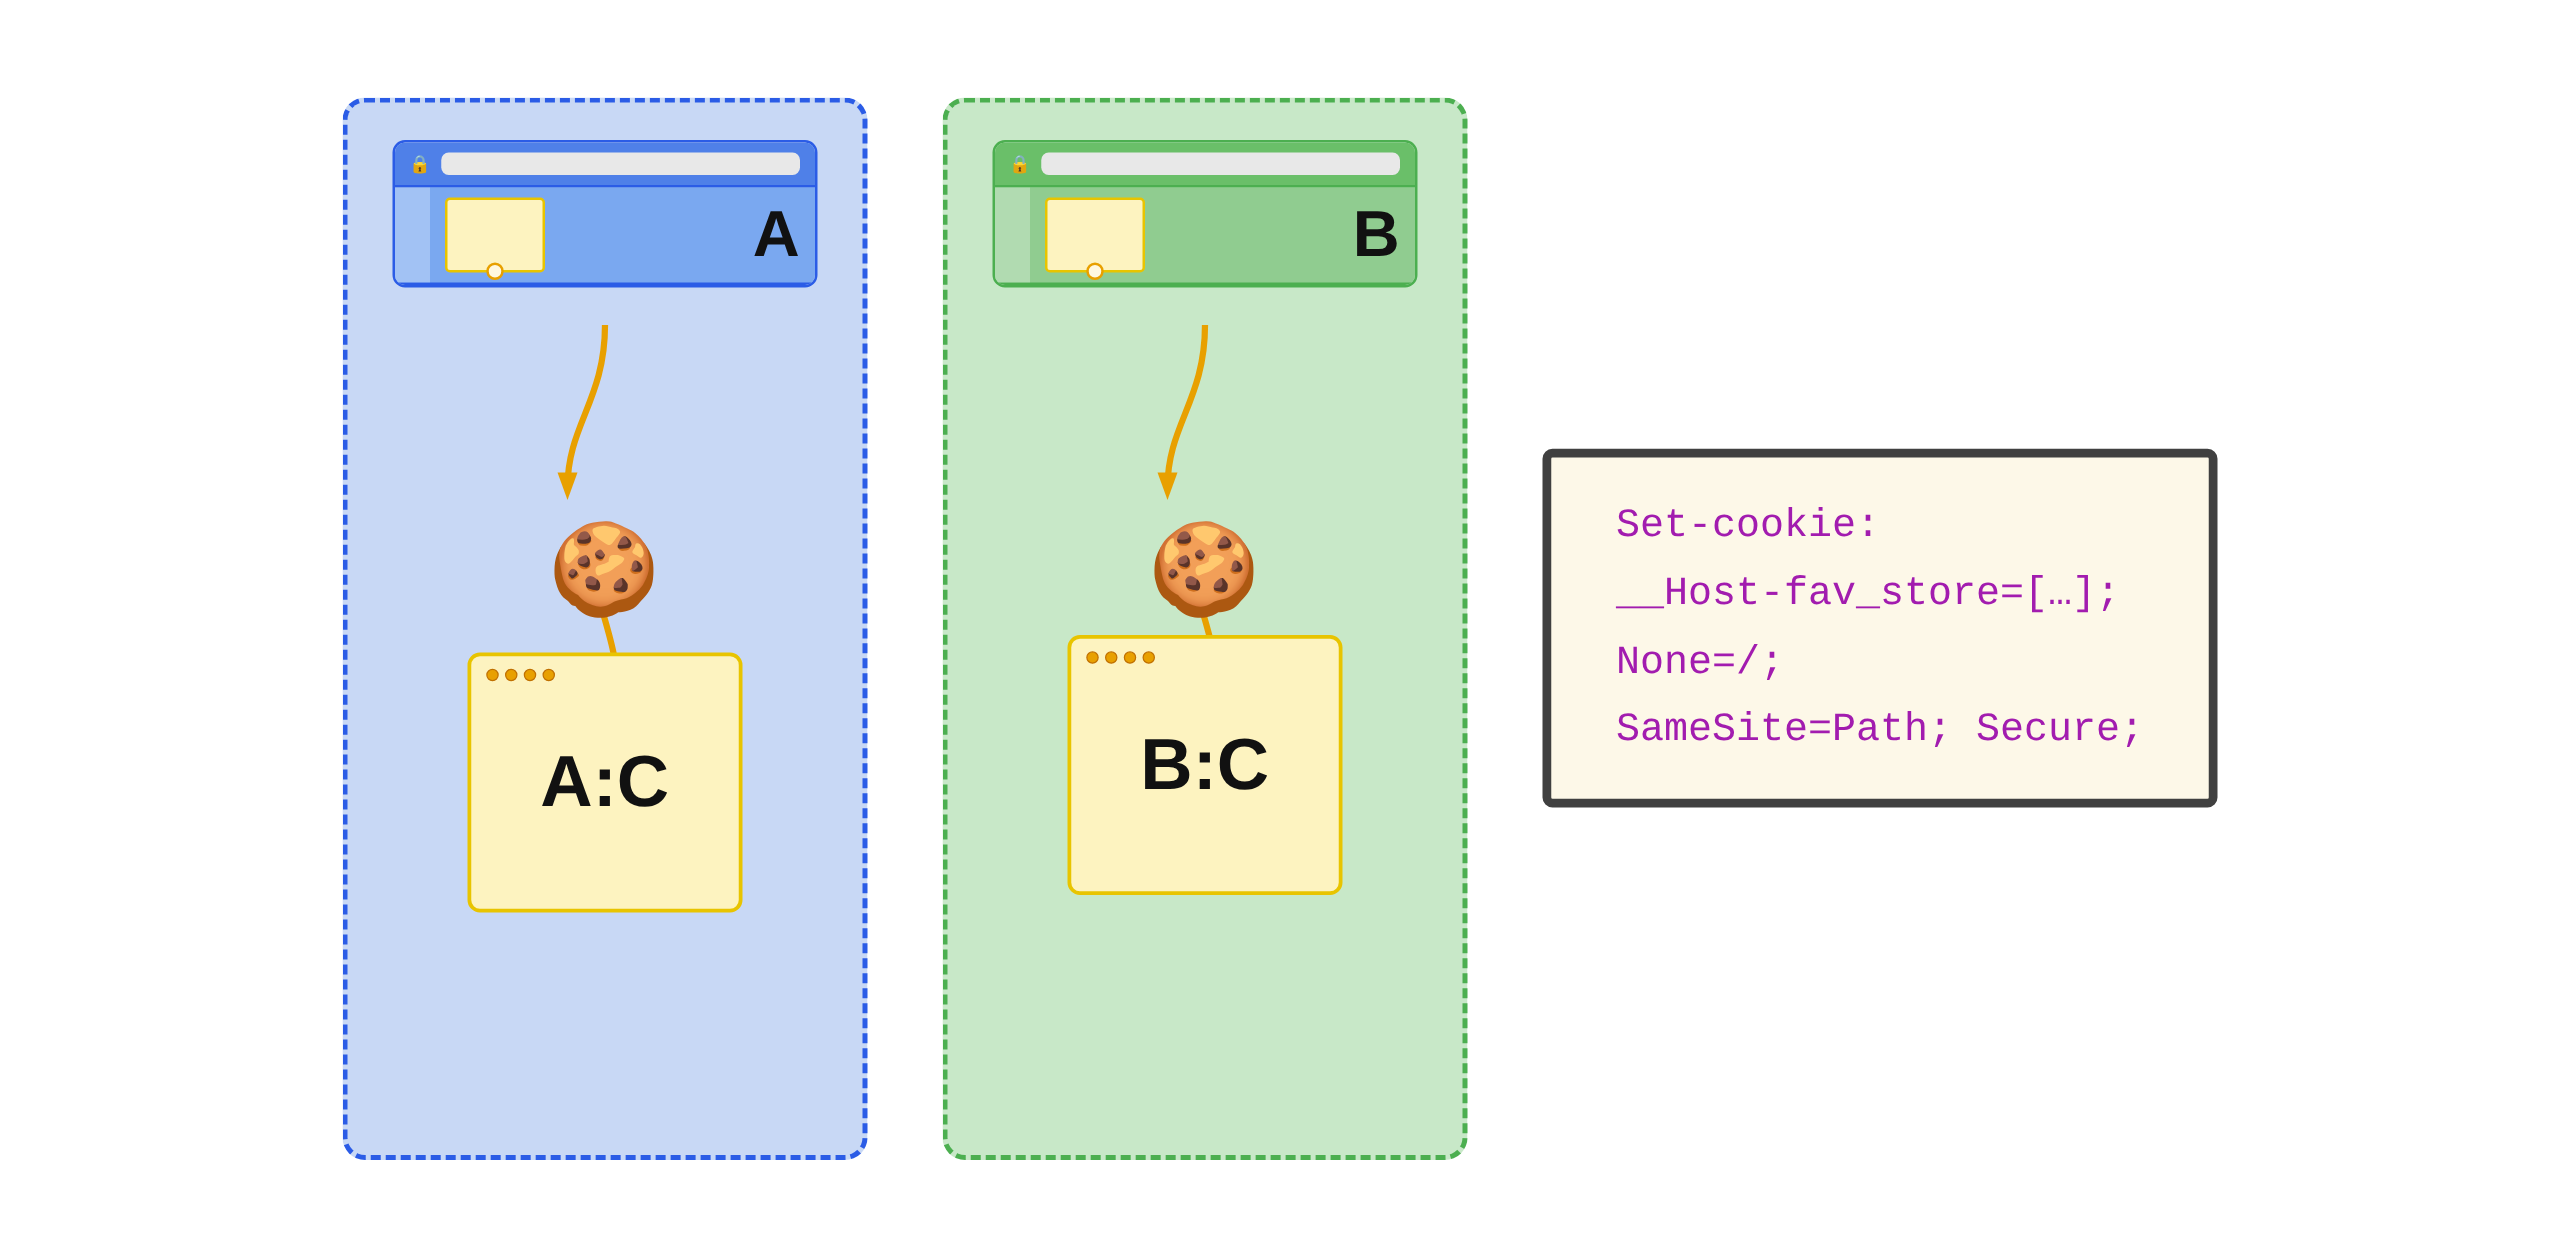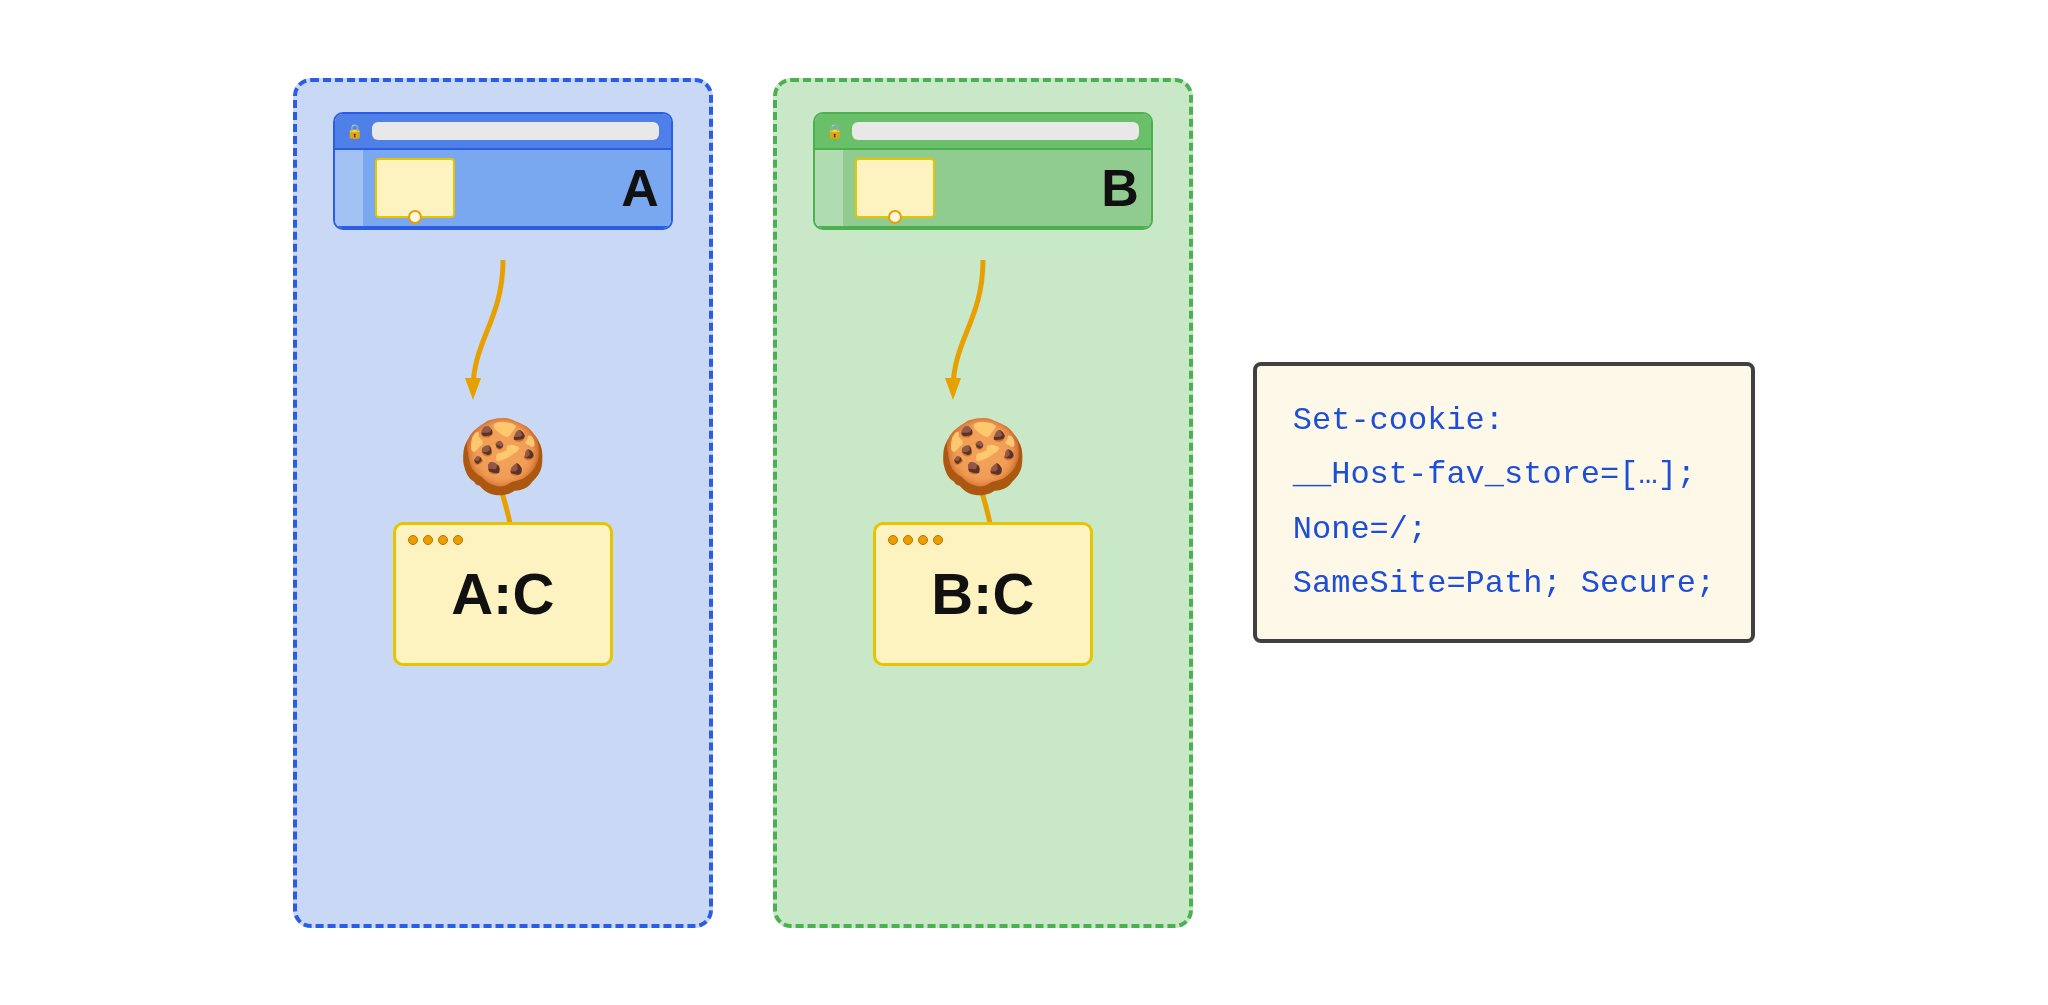"Set-cookie:" .code-box { border: 4px solid #404040 -> 7px solid #404040; color: #1d4ed8 -> #a21caf; padding: 28px 36px -> 28px 52px }
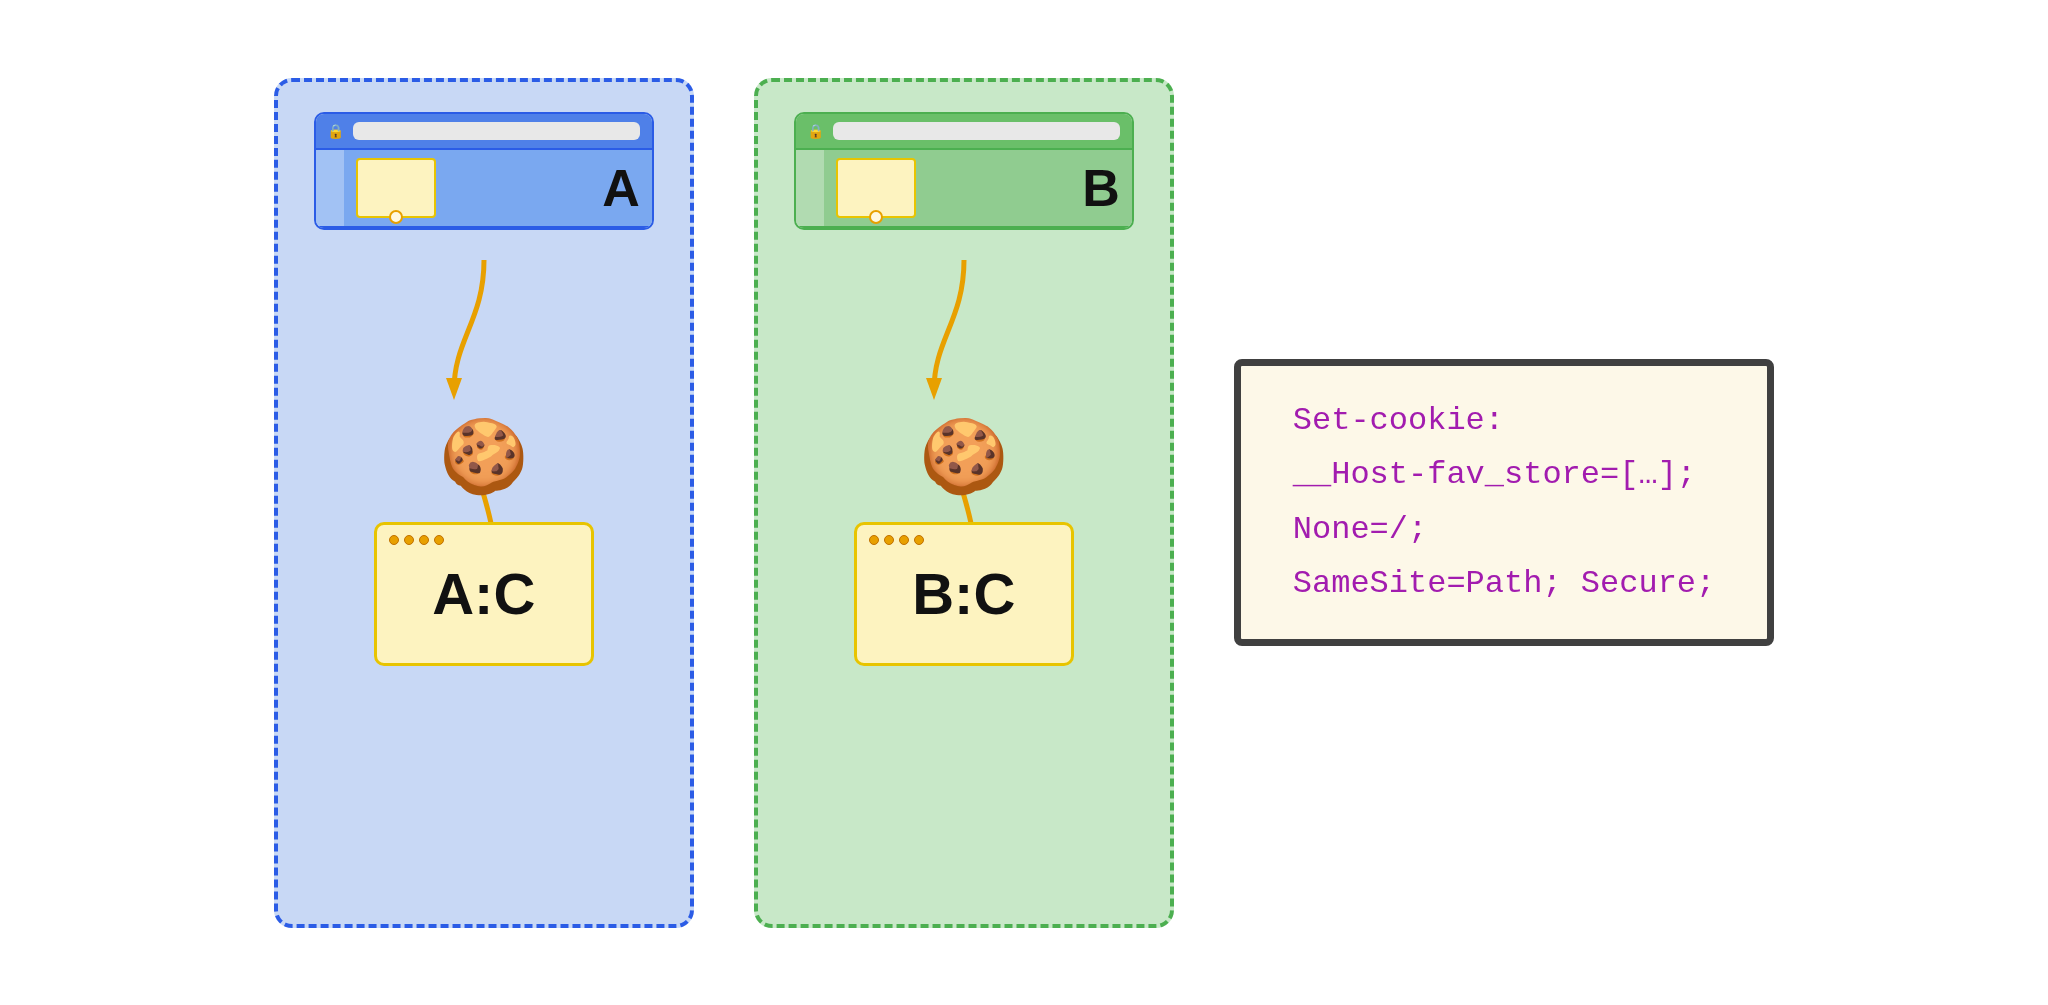"A:C" .storage-box { height: 144px -> 208px }
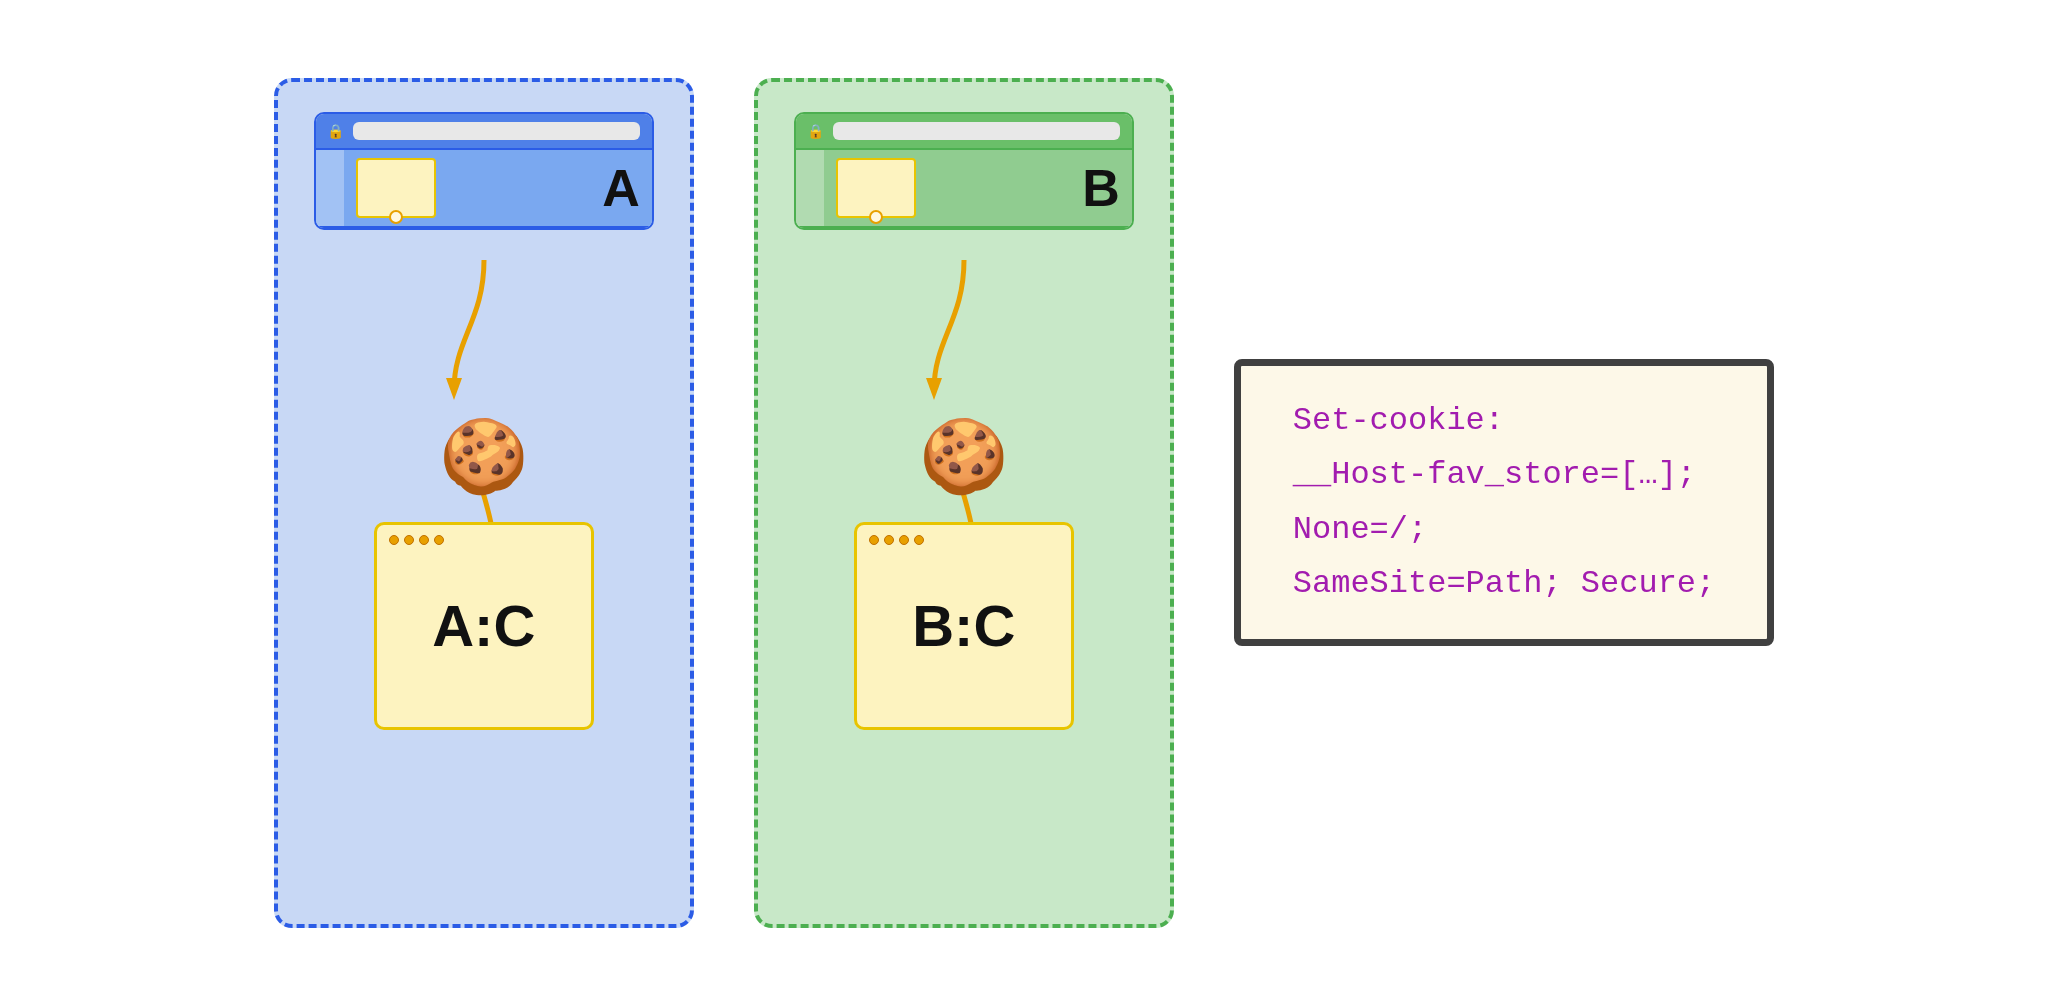"B:C" div { margin-top: 30px -> 16px }
